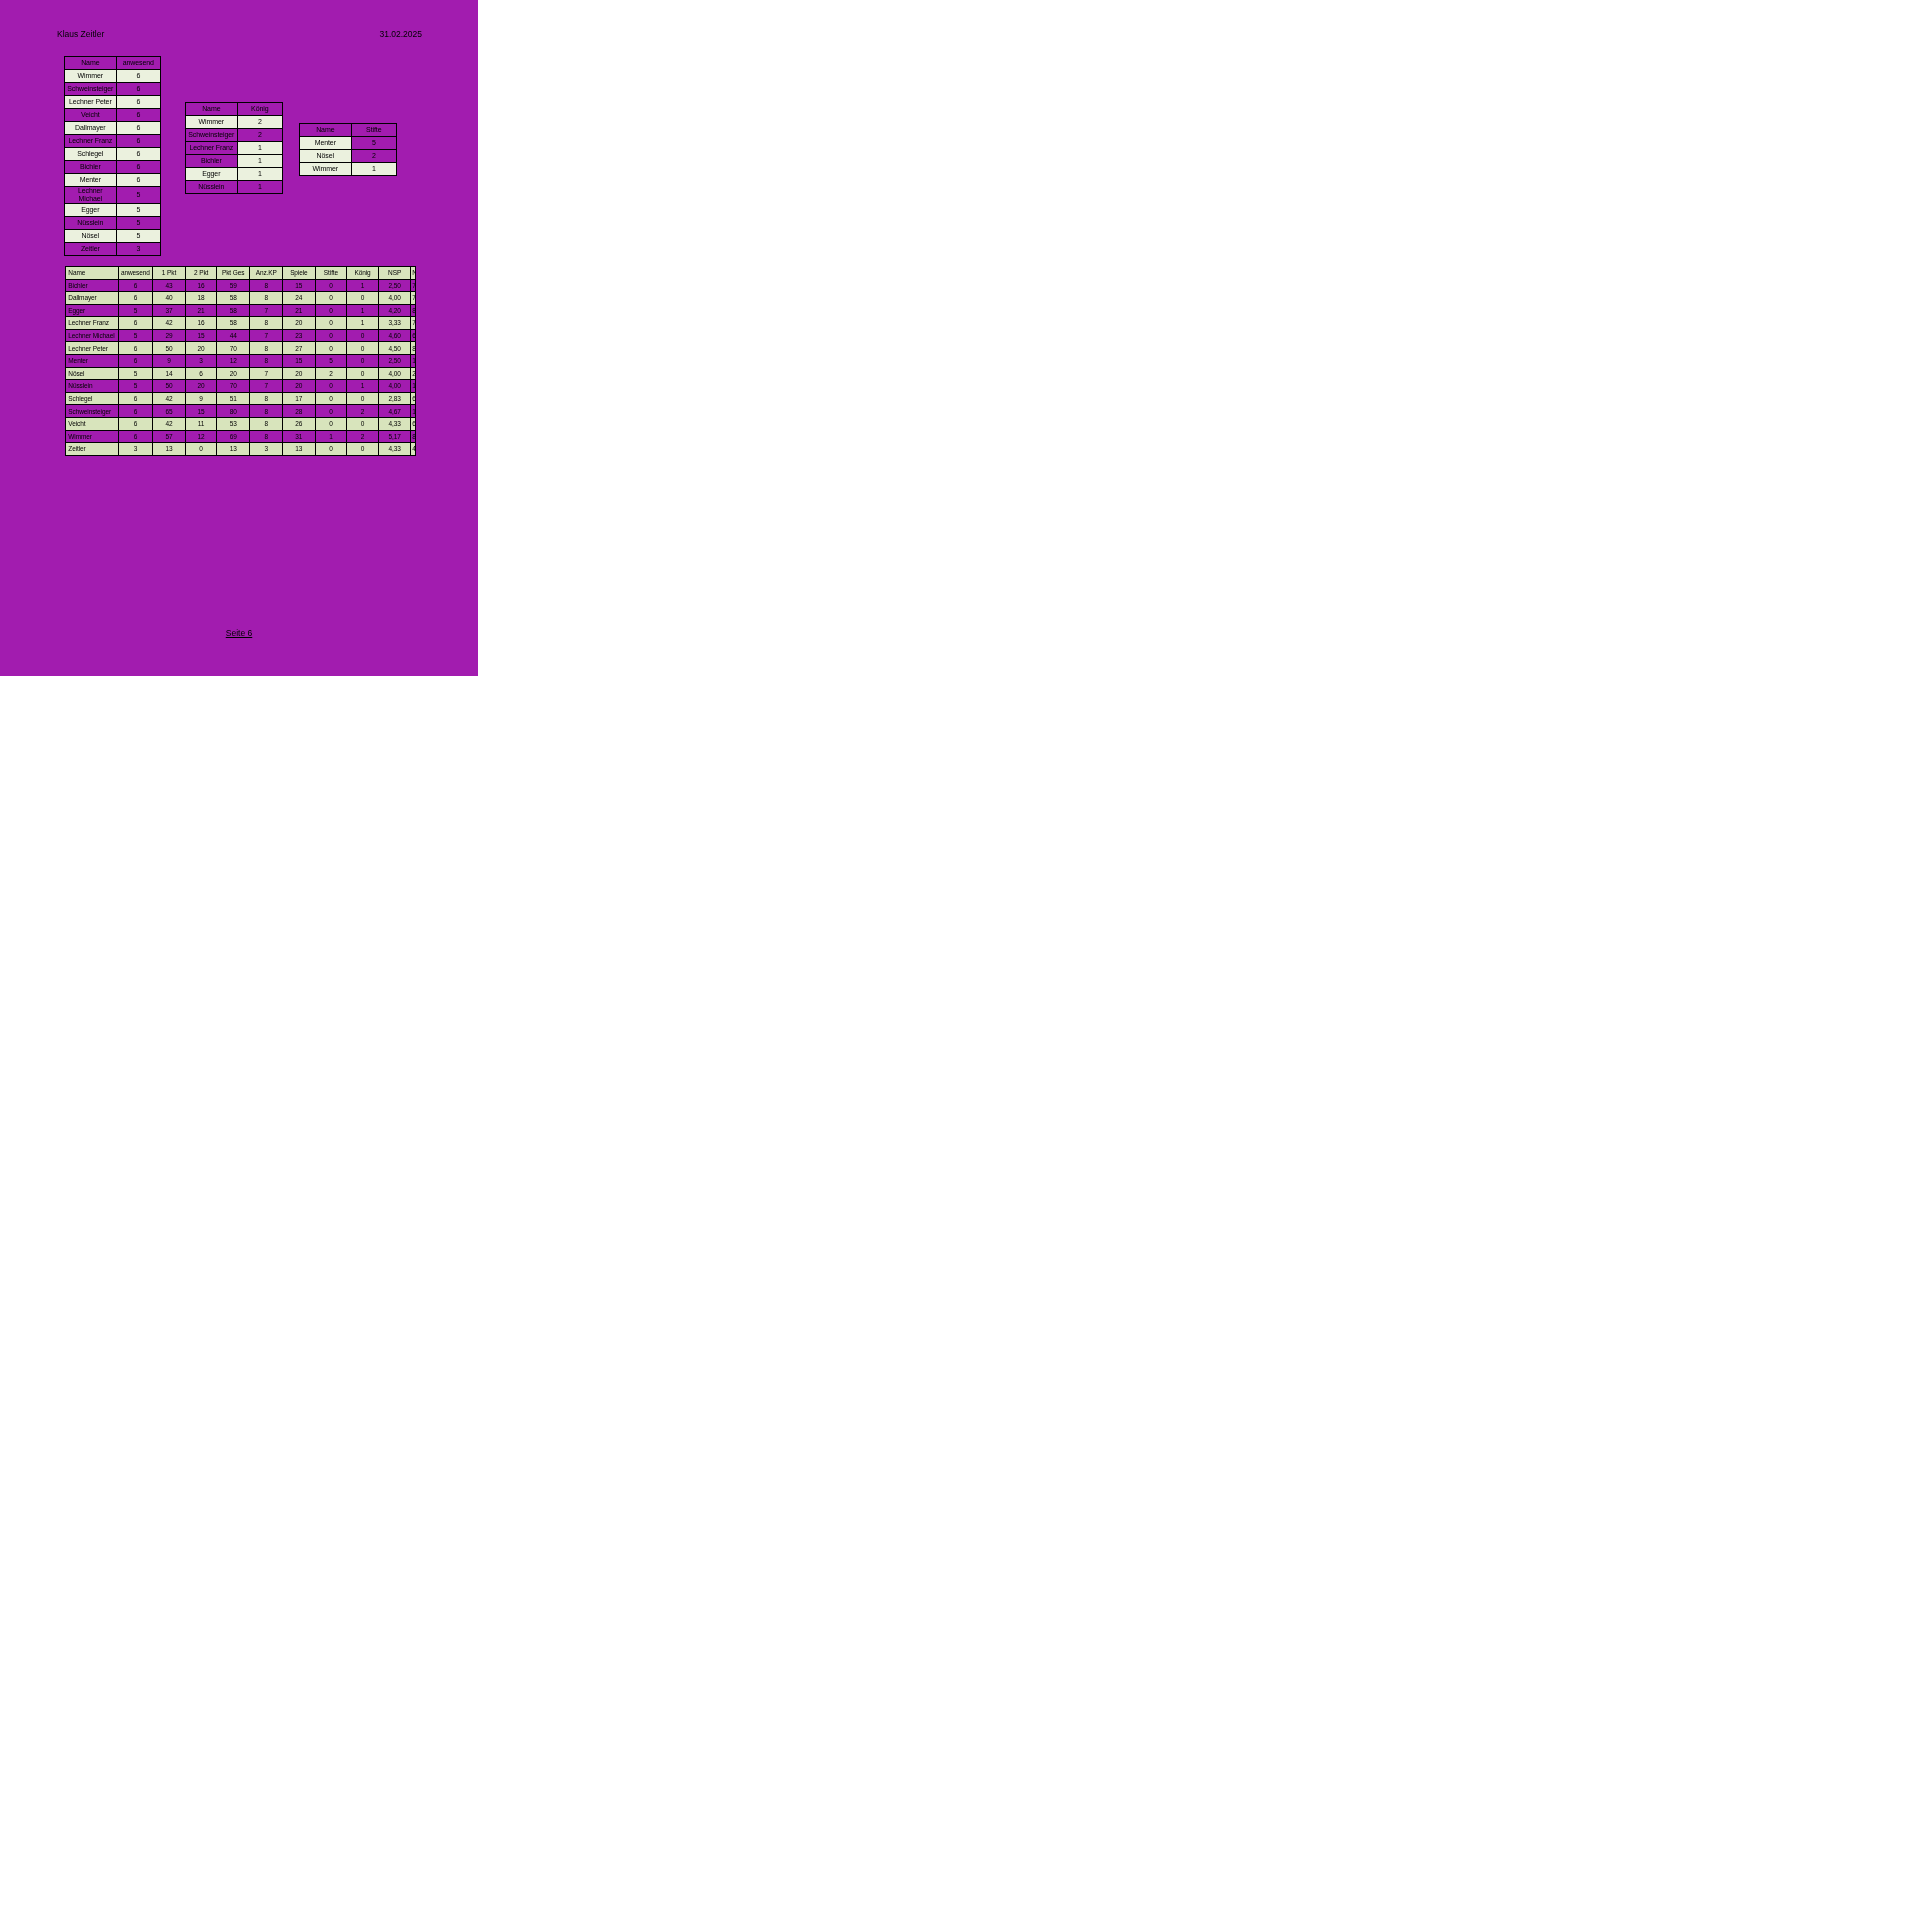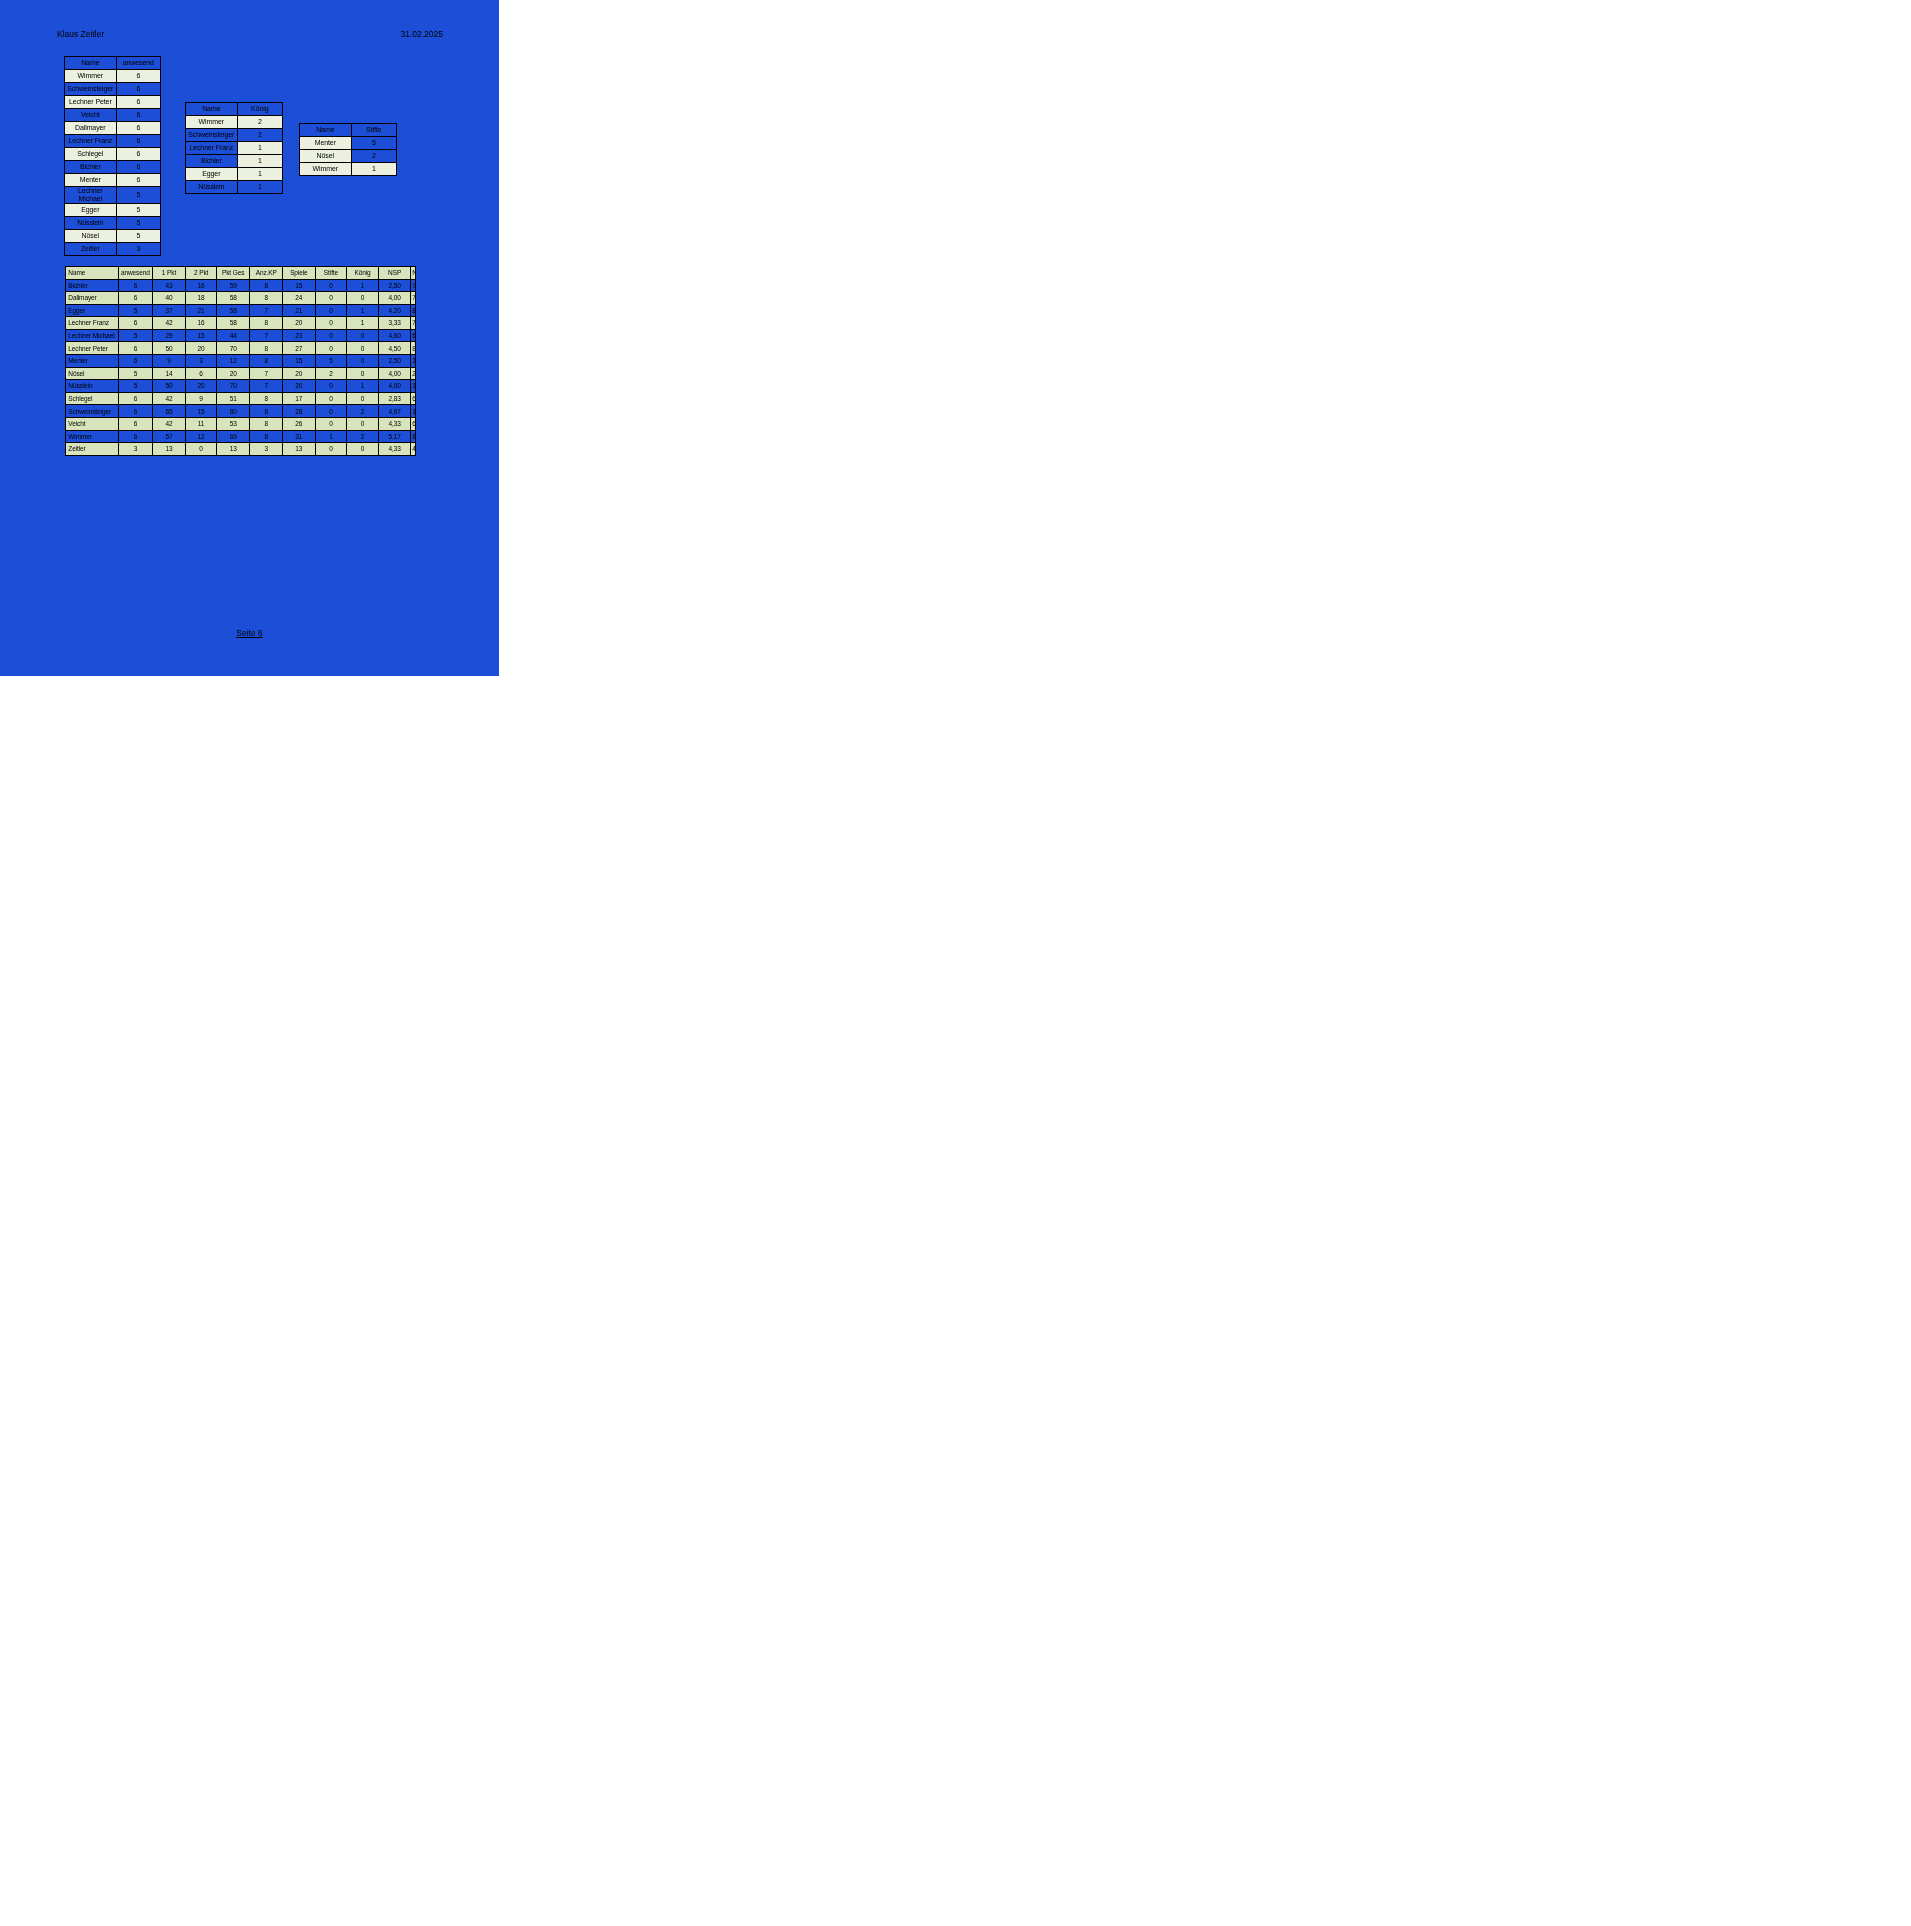"Klaus Zeitler" .page { background: #1d4ed8 -> #a21caf; padding-left: 21px -> none }
